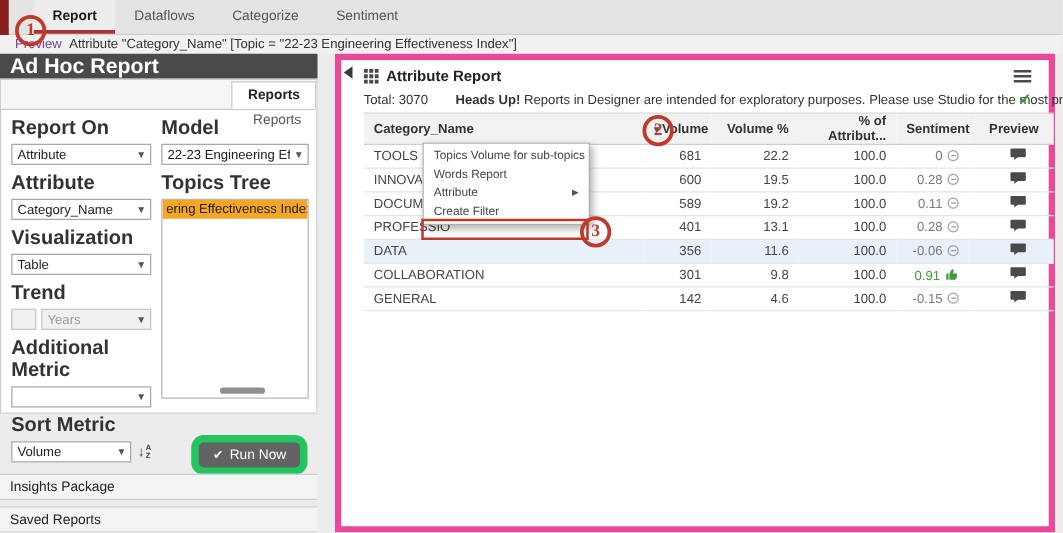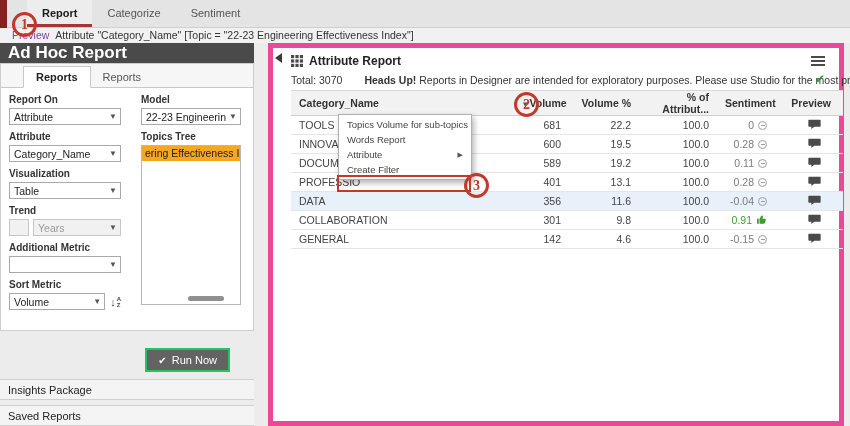"Dataflows" div.tab { html: none -> <div>Dataflows</div> }
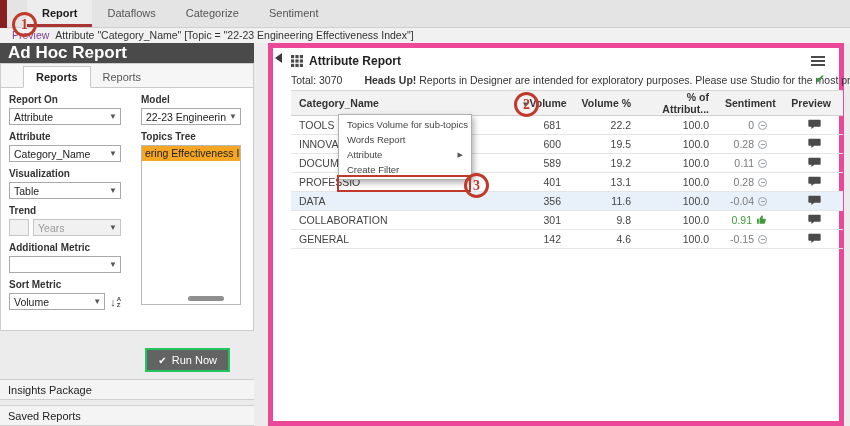"Reports" .sb-tabs { flex-direction: none -> column }
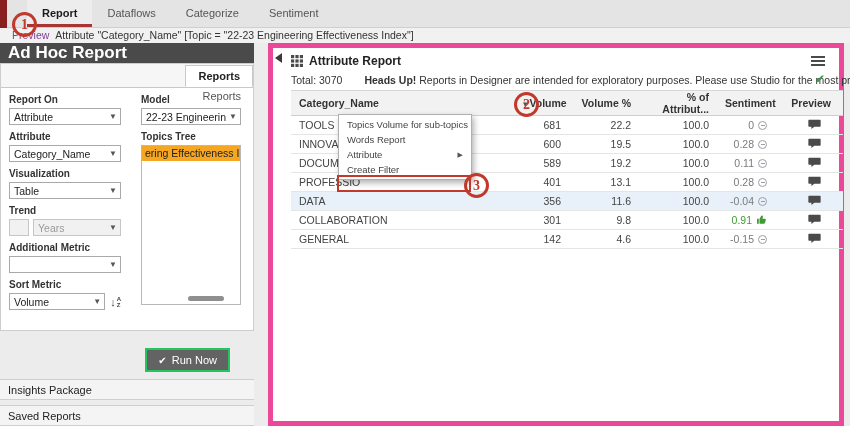"Report On" .f-label { font-size: 10px -> 16px }
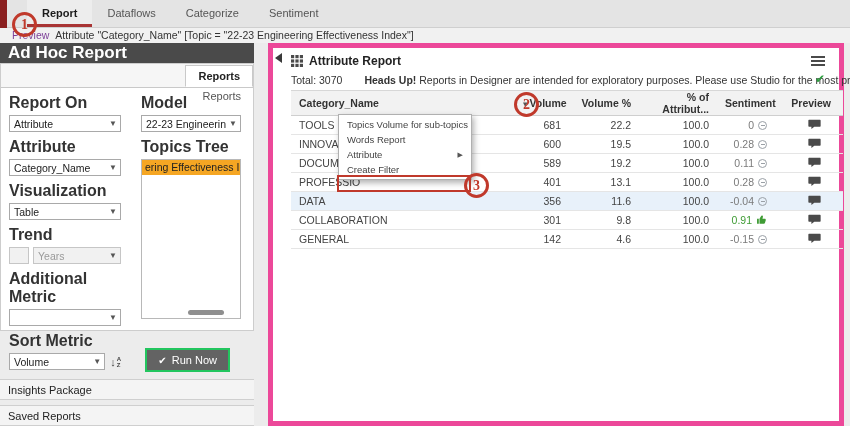"Model" .col-right { left: 140px -> 128px; width: 100px -> 118px }
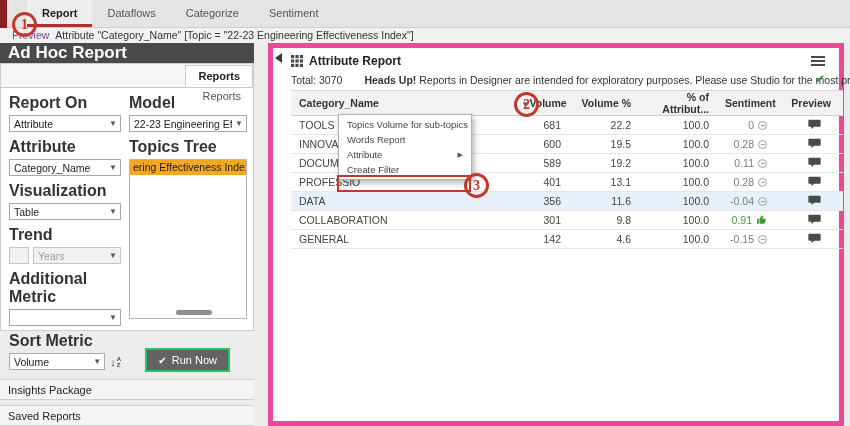"-0.04" span.sent-val { text: -0.04 -> -0.06 }
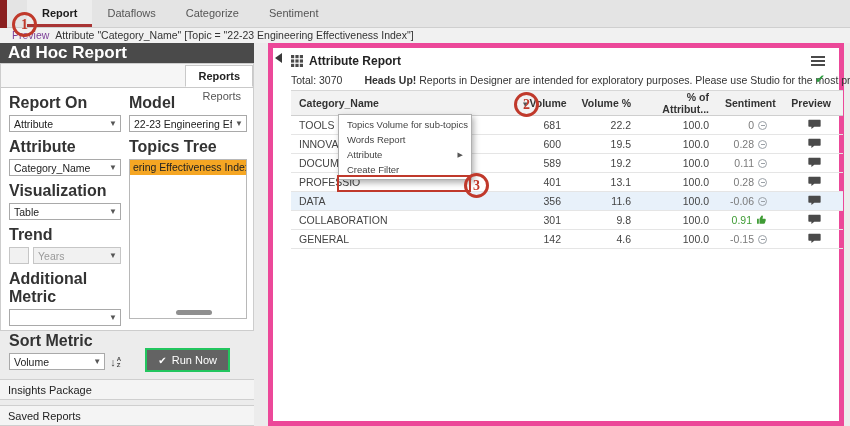"Run Now" .run-btn { border: 2px solid #22c55e -> 6px solid #22c55e; border-radius: 0 -> 10px; right: 24px -> 8px }
